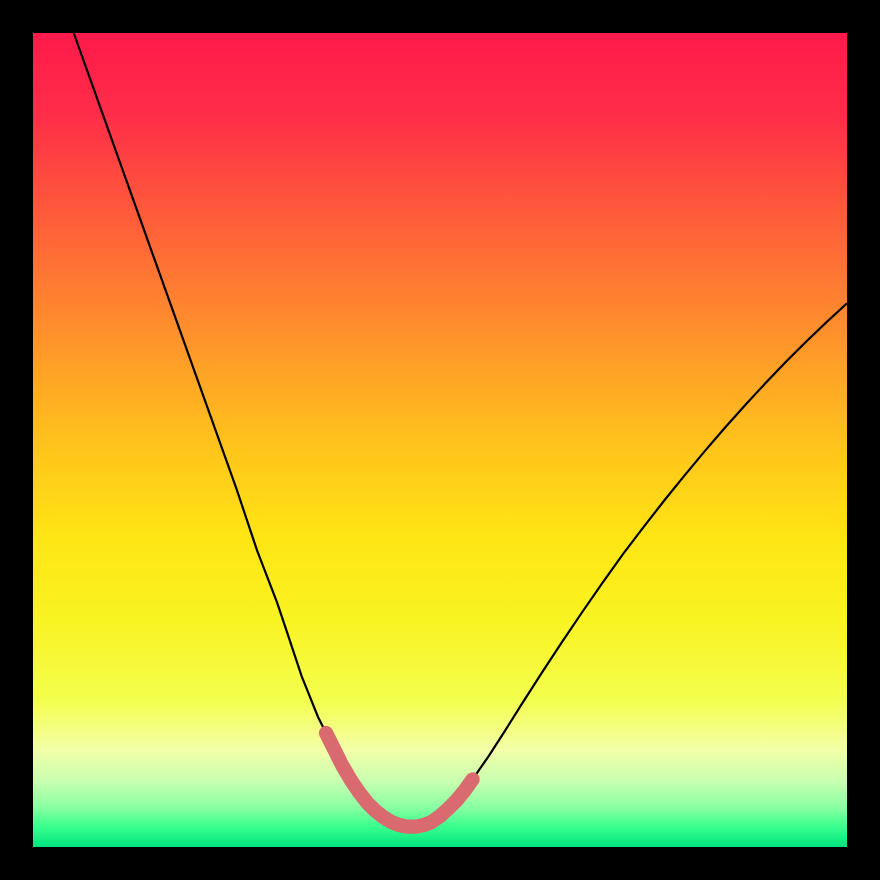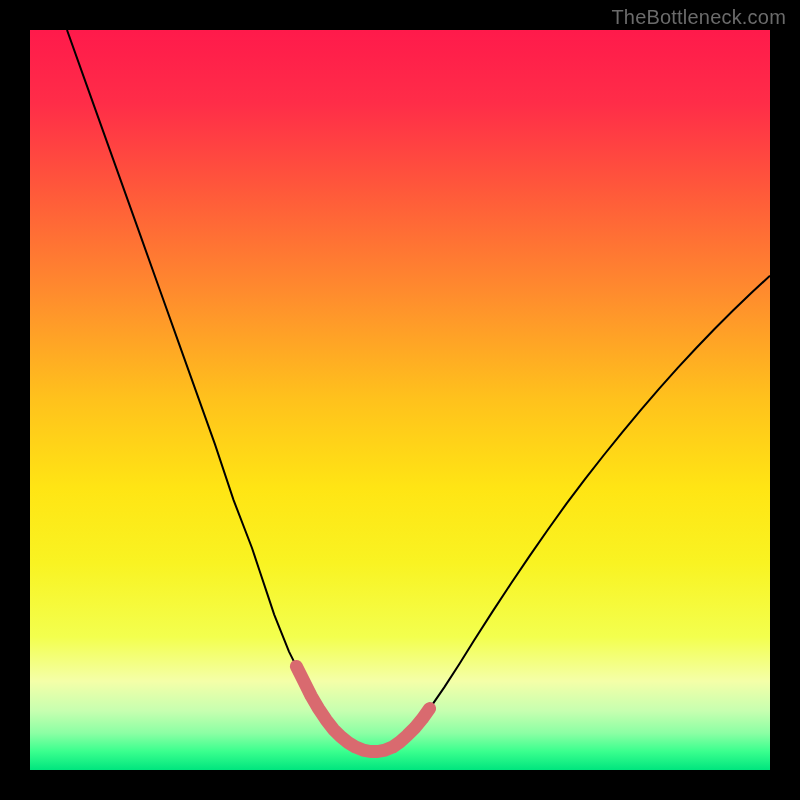"TheBottleneck.com" div.watermark { html: <div>TheBottleneck.com</div> -> none }
